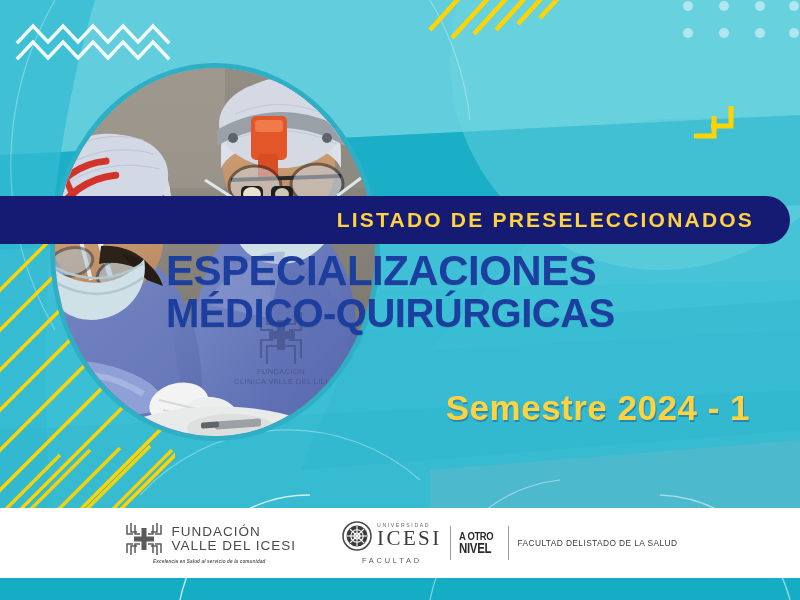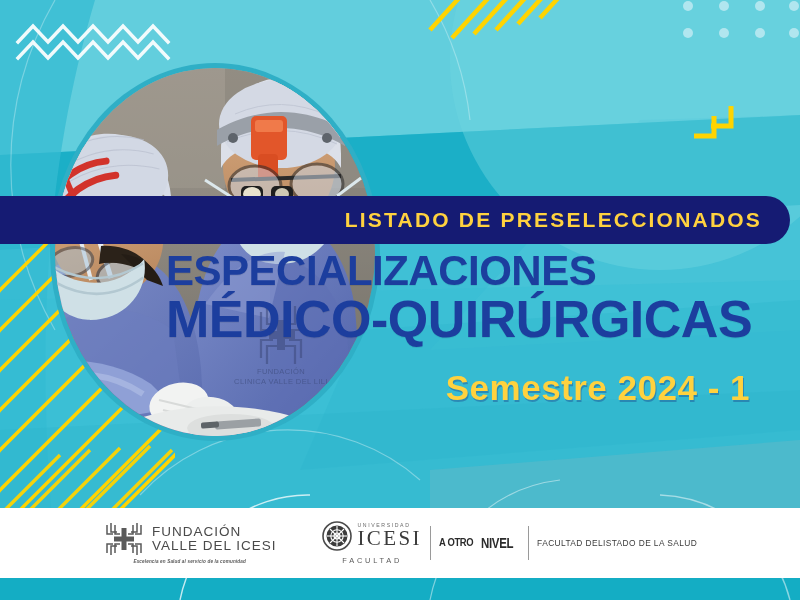"LISTADO DE PRESELECCIONADOS" .badge-text { right: 28px -> 36px }
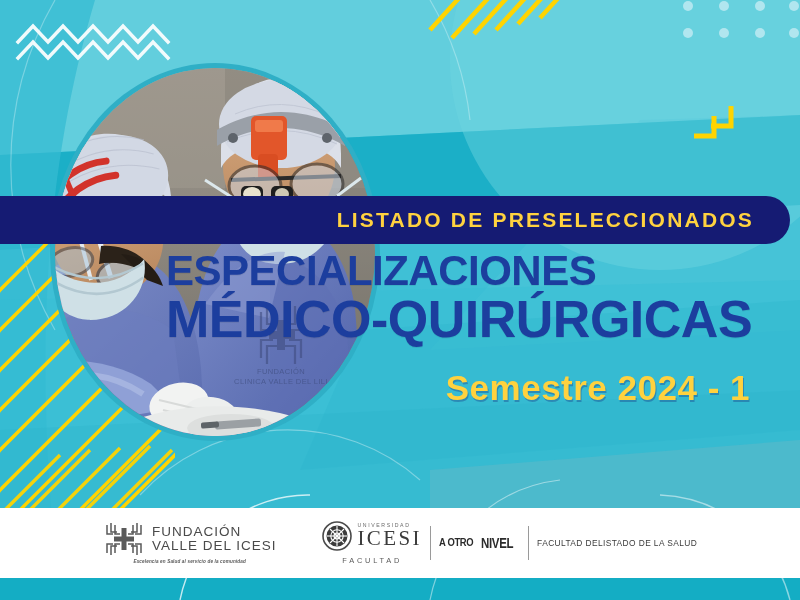"MÉDICO-QUIRÚRGICAS" .headline .line.l2 { font-size: 52px -> 40px }
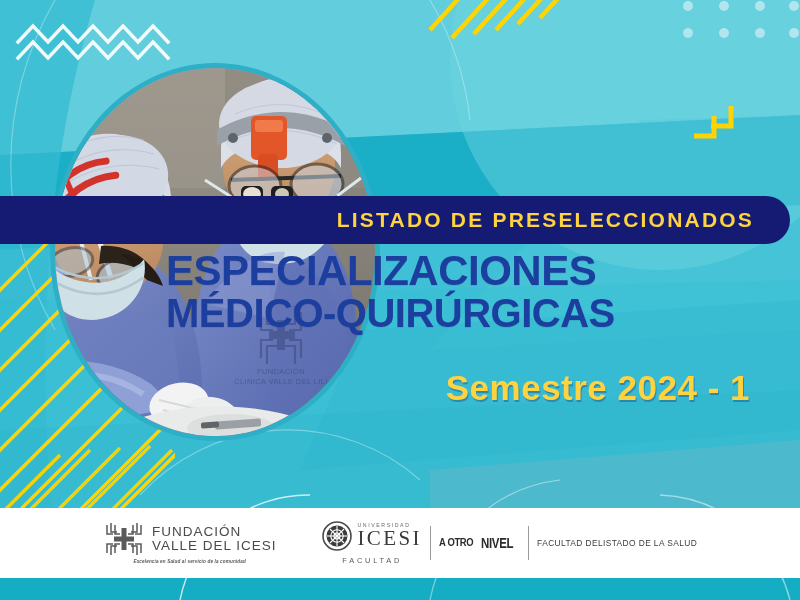"Semestre 2024 - 1" .semester { top: 368px -> 388px }
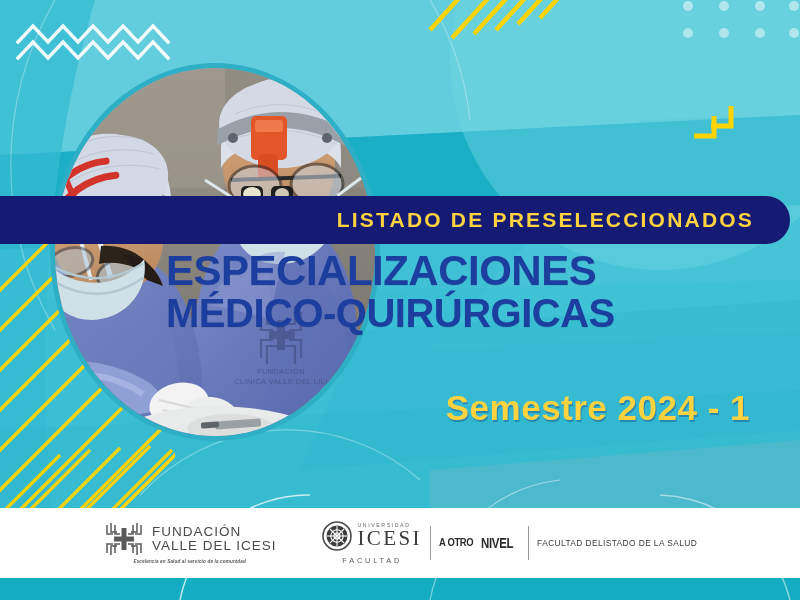"A OTRO" .nivel-box { flex-direction: none -> column }
